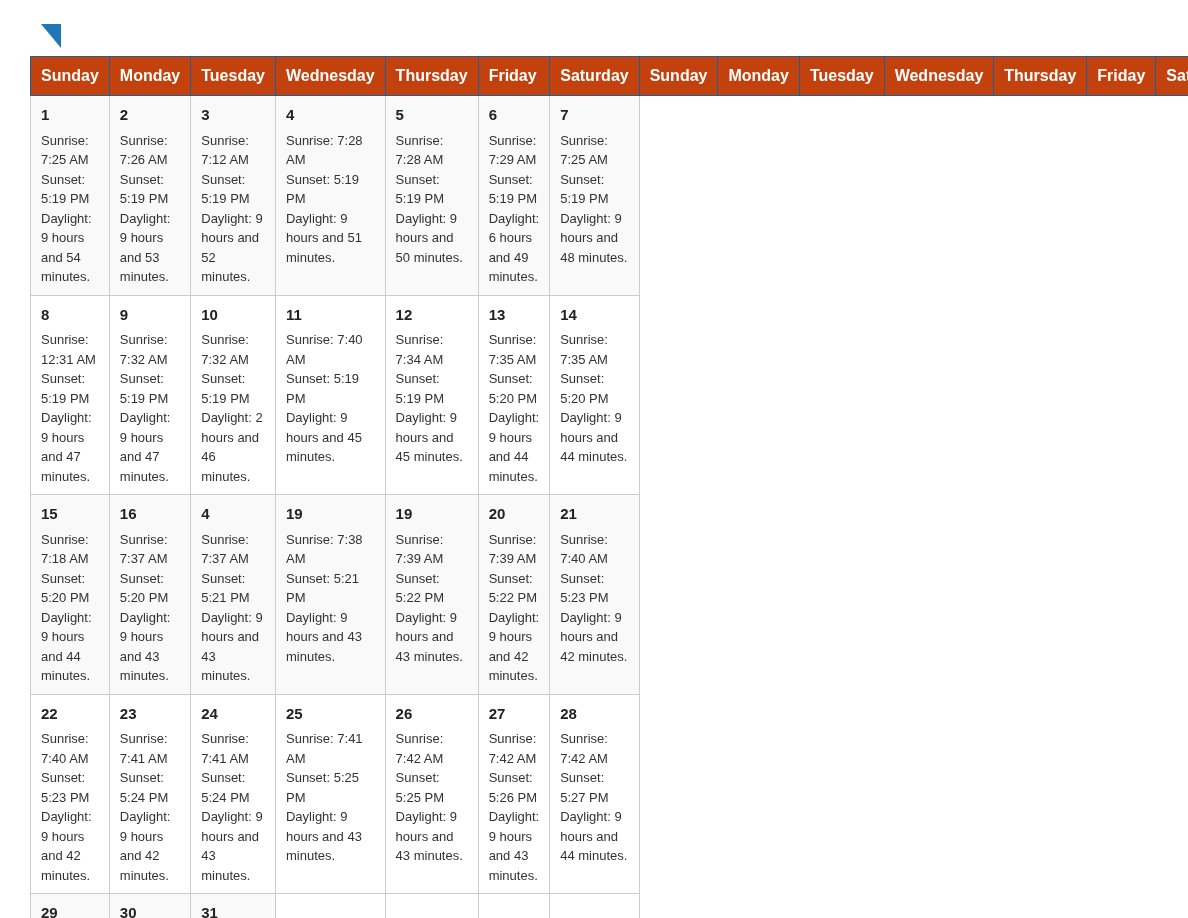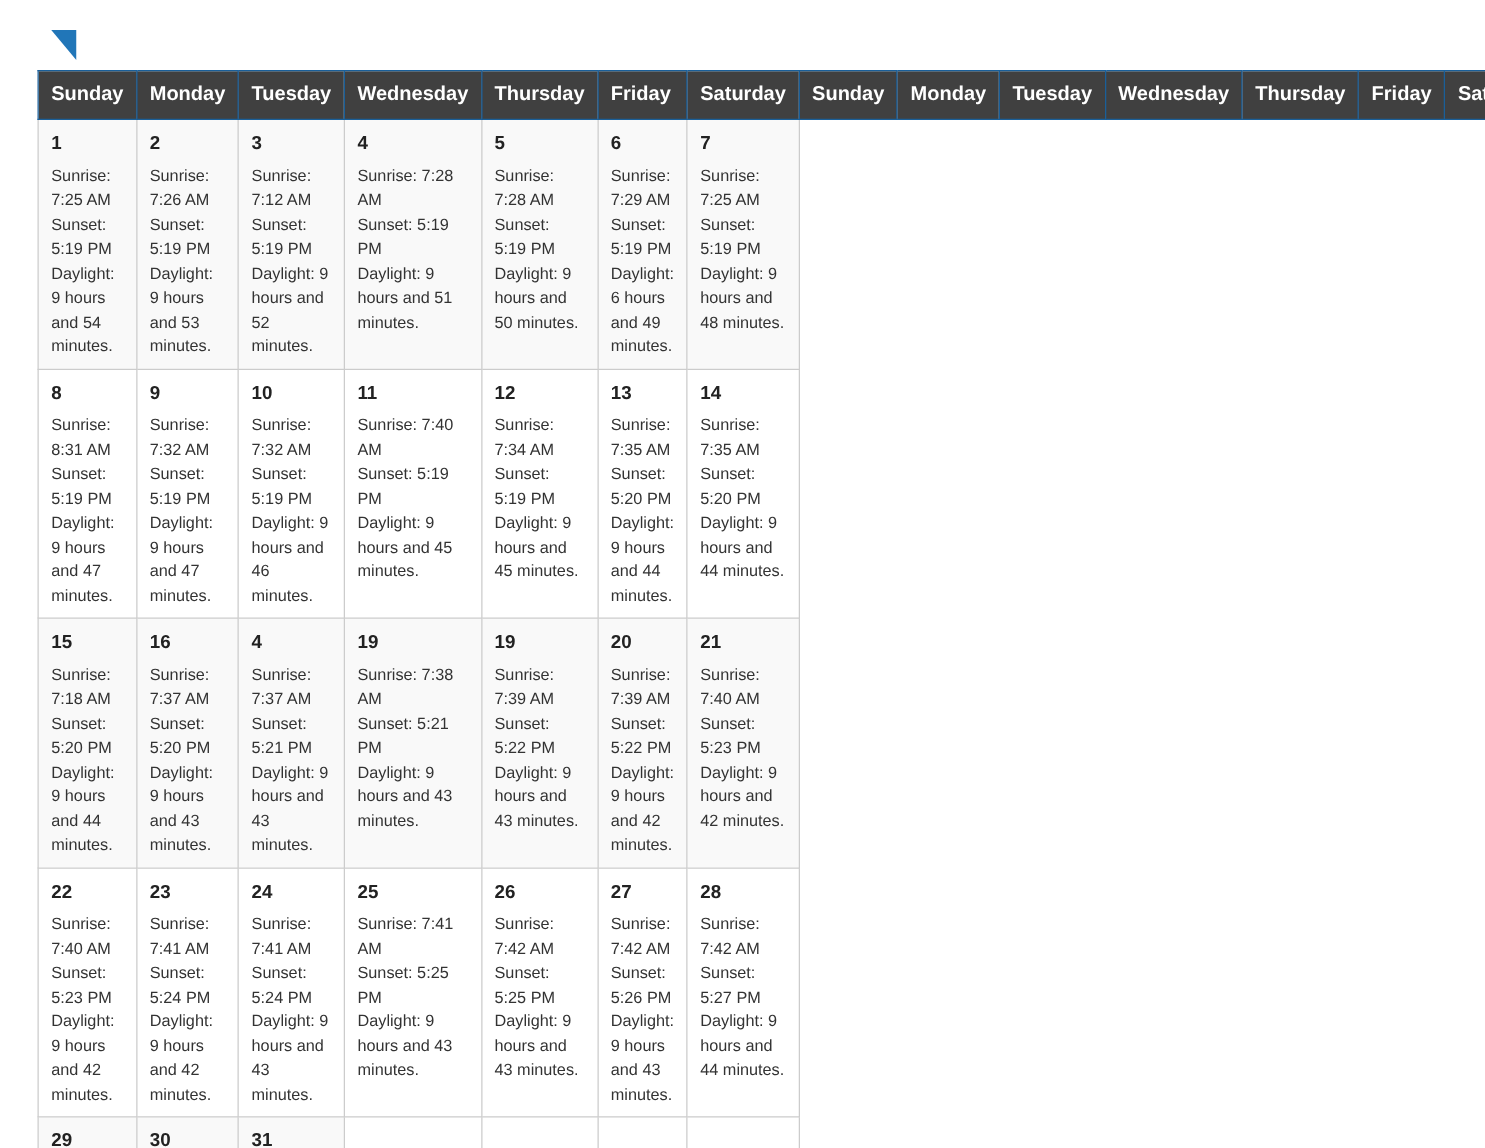"Sunday" thead tr th { background-color: #404040 -> #c2410c }
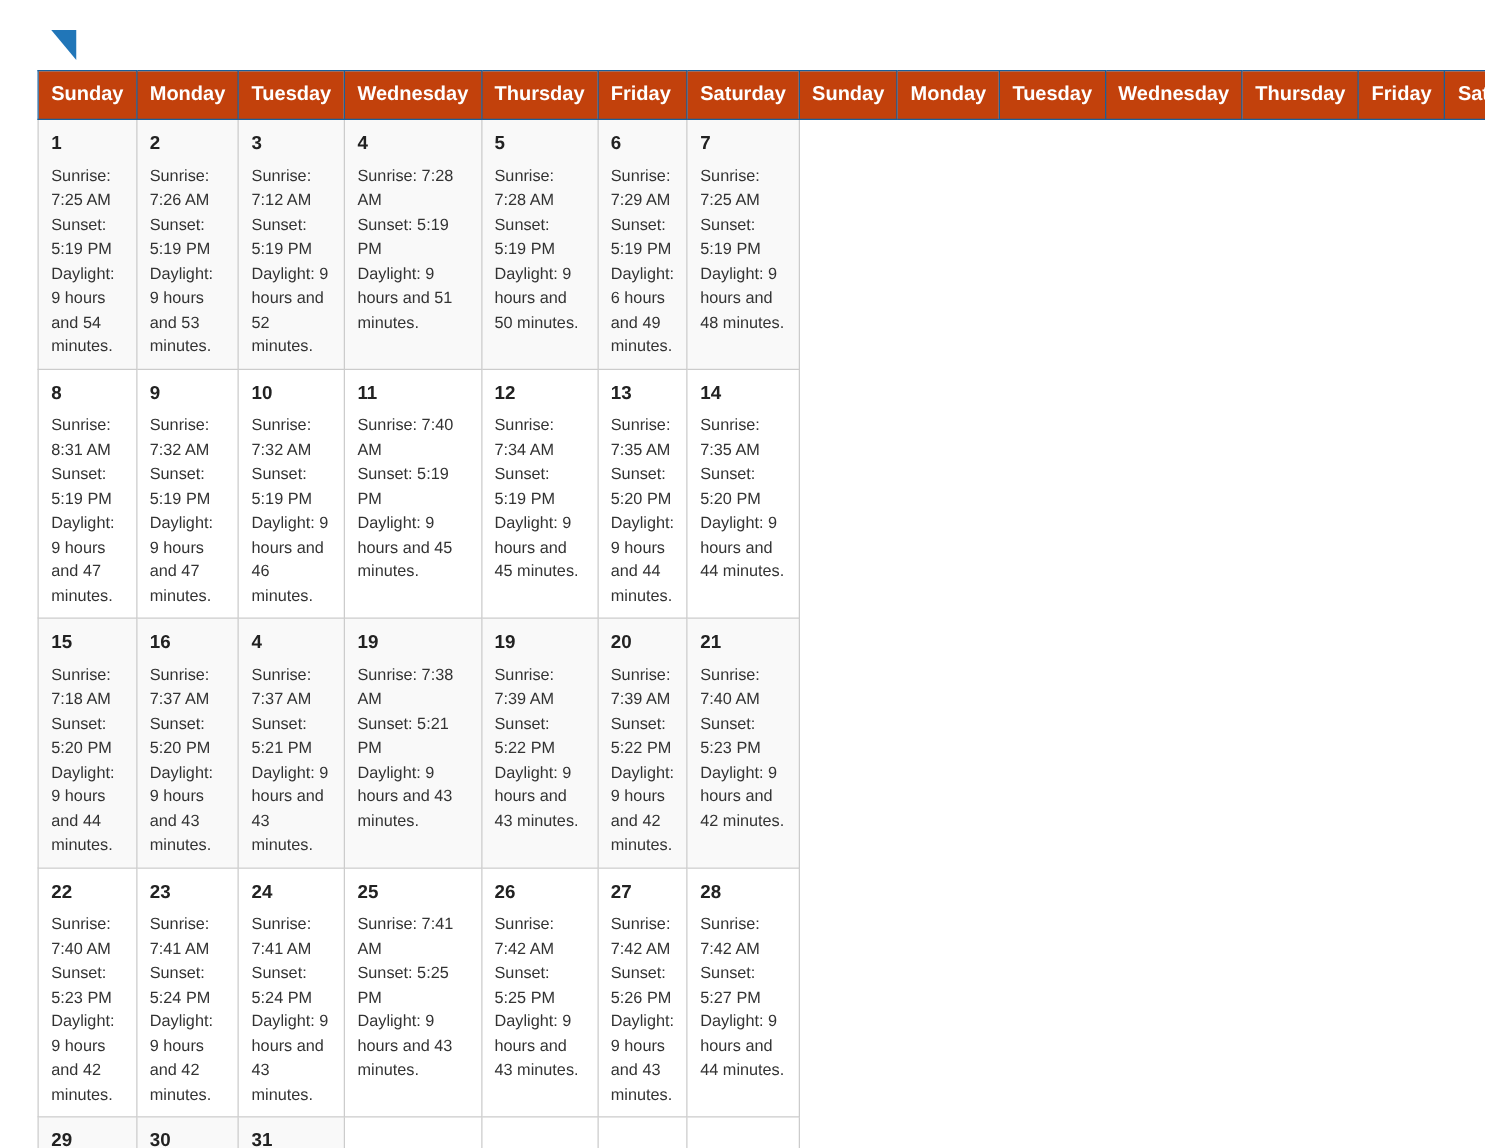"Sunrise: 8:31 AM" span.day-detail { text: 8:31 -> 12:31 }
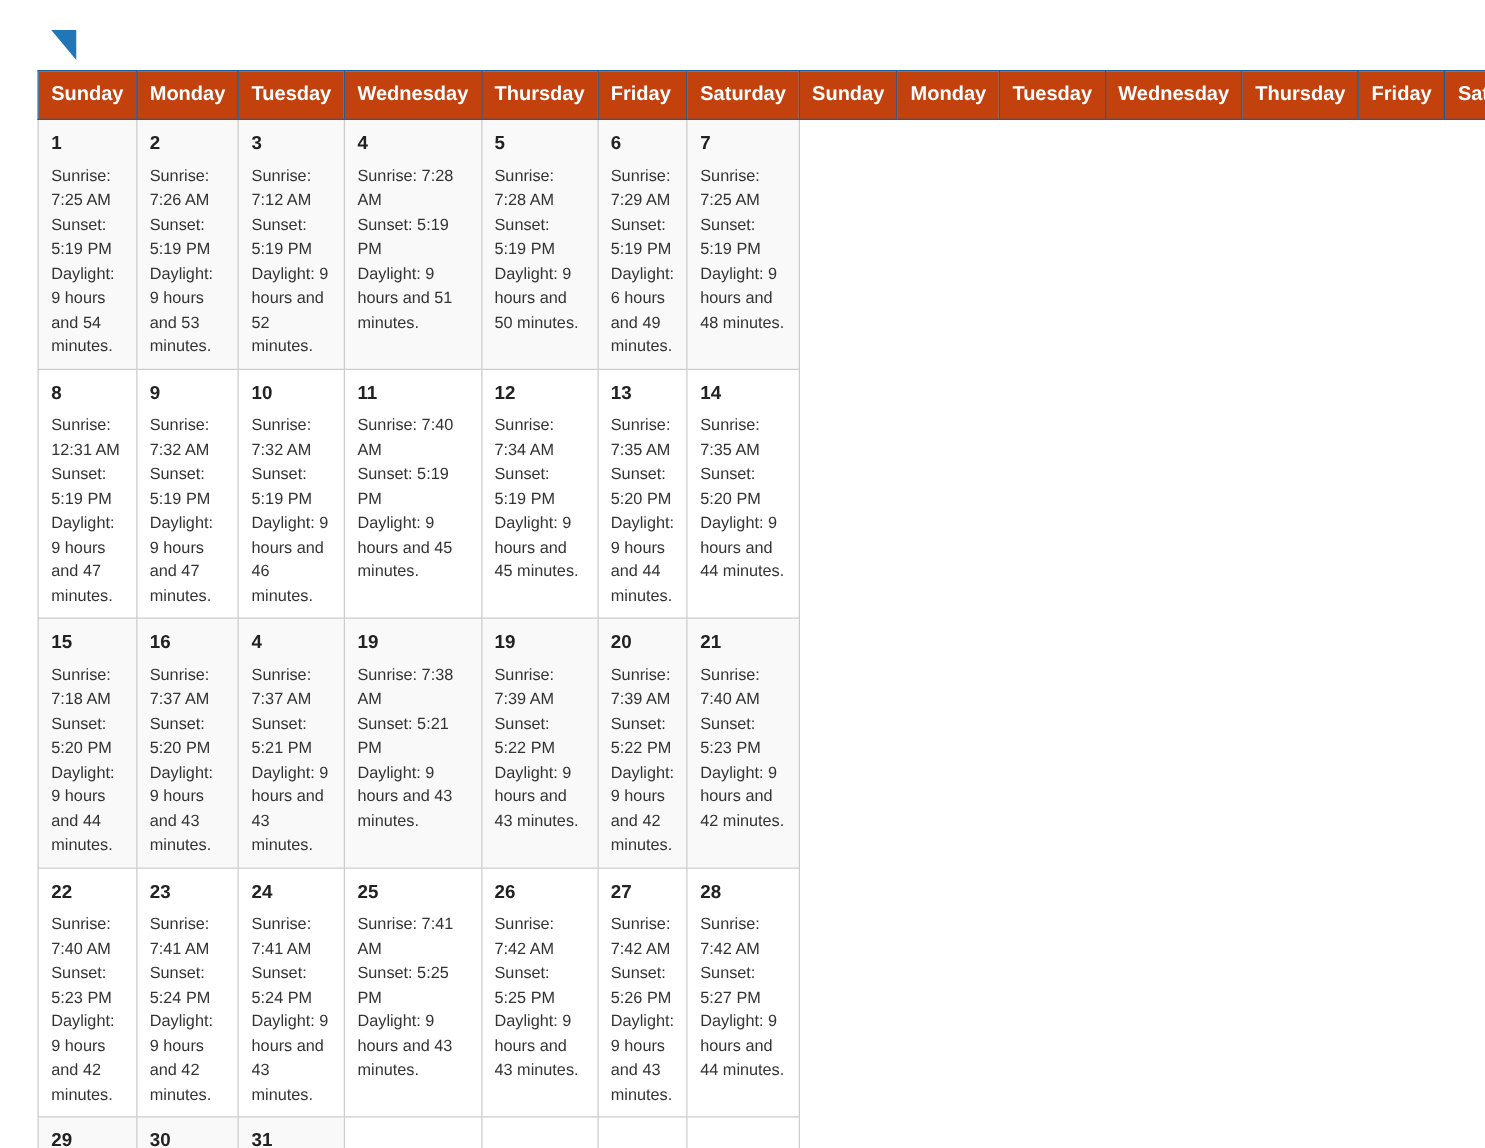"Daylight: 9 hours and 46" span.day-detail { text: 9 -> 2 }
